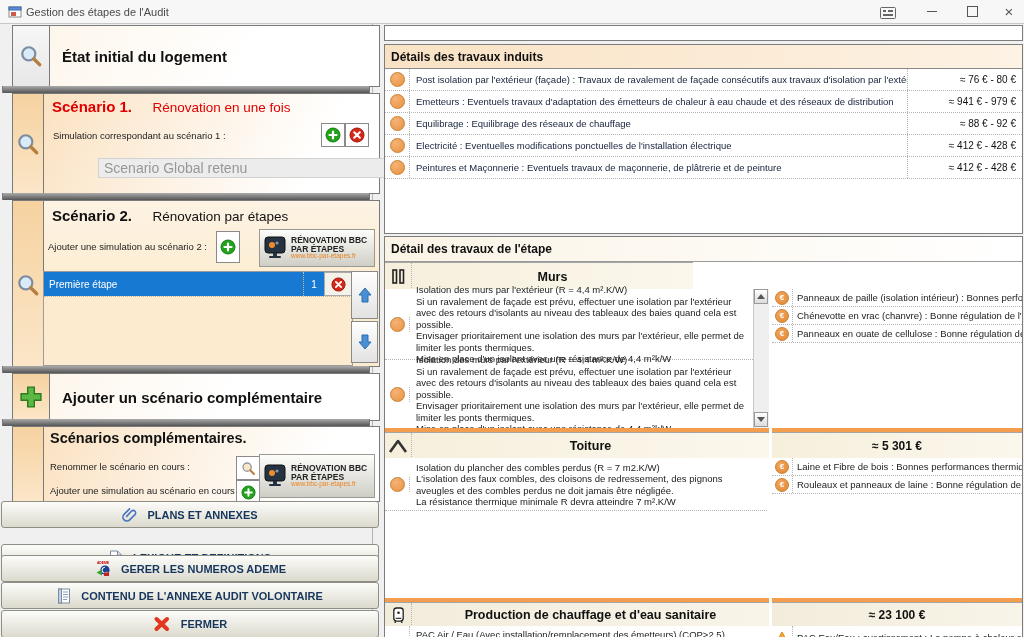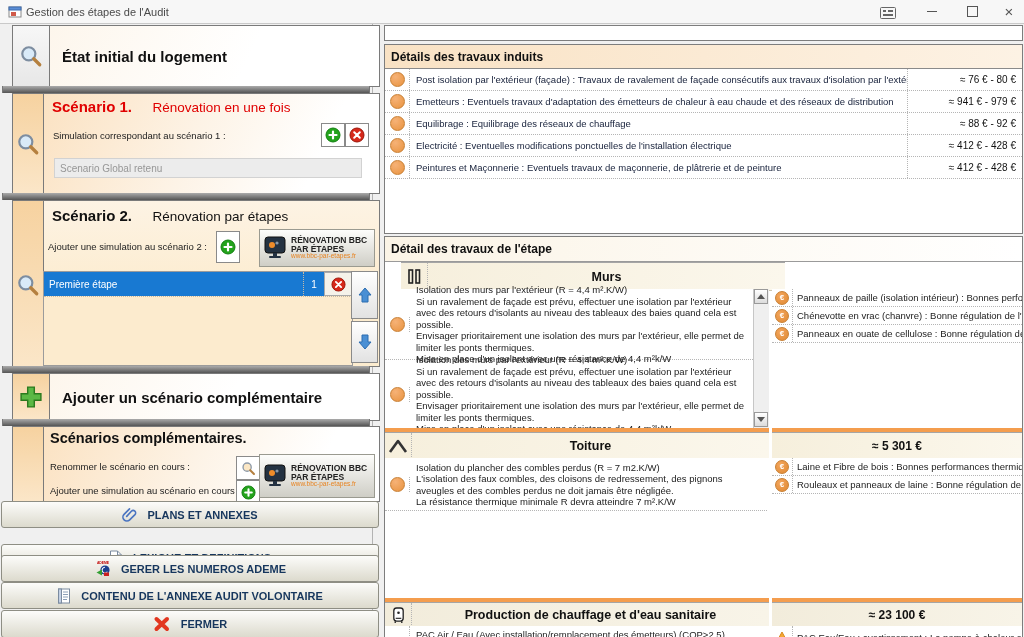"Scenario Global retenu" .txtinput { font-size: 10px -> 14px; margin-left: none -> 44px }
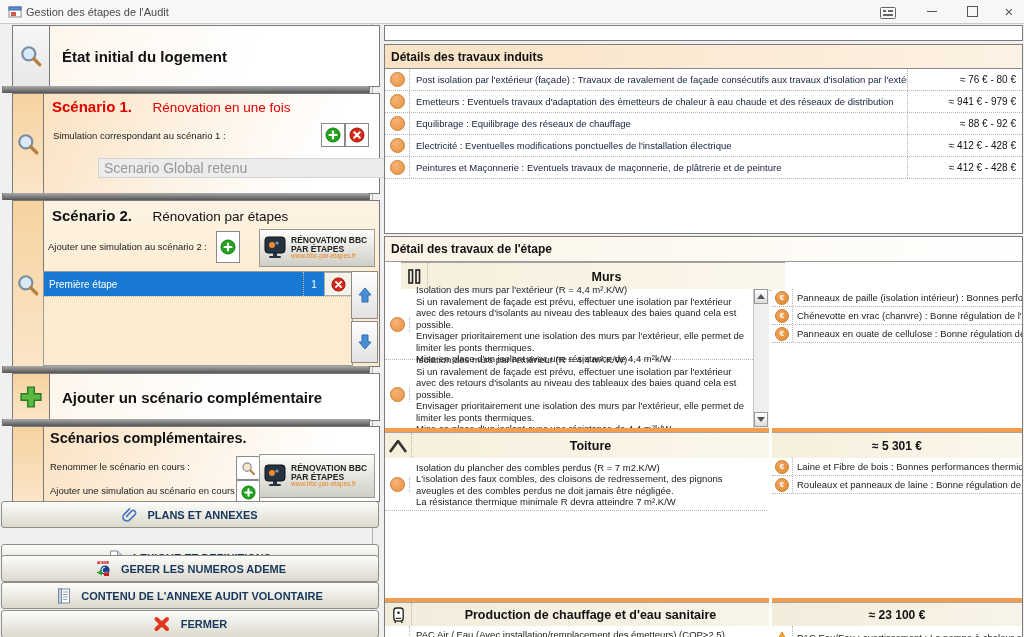"Murs" div.sechdr { left: 16px -> 0; width: 384px -> 308px }
